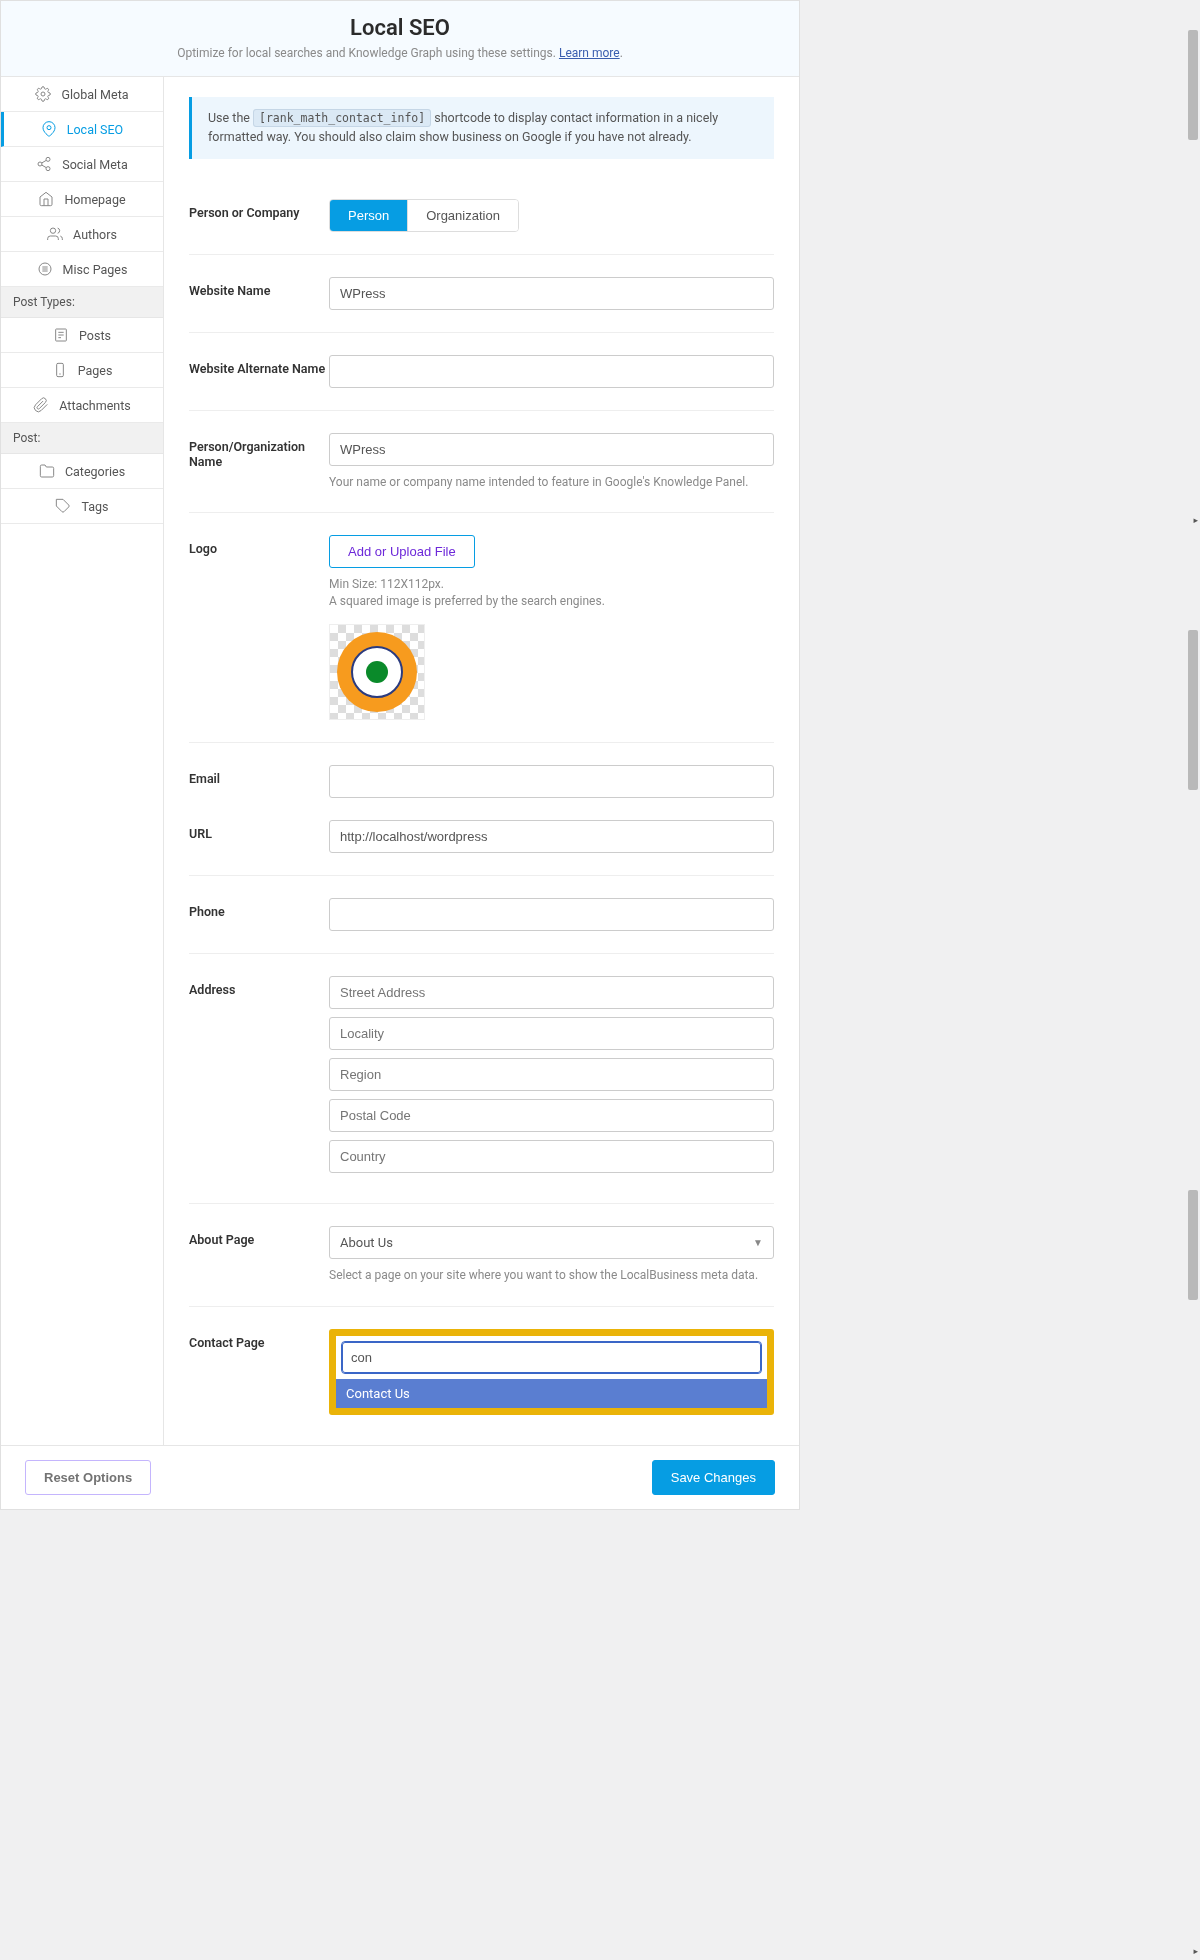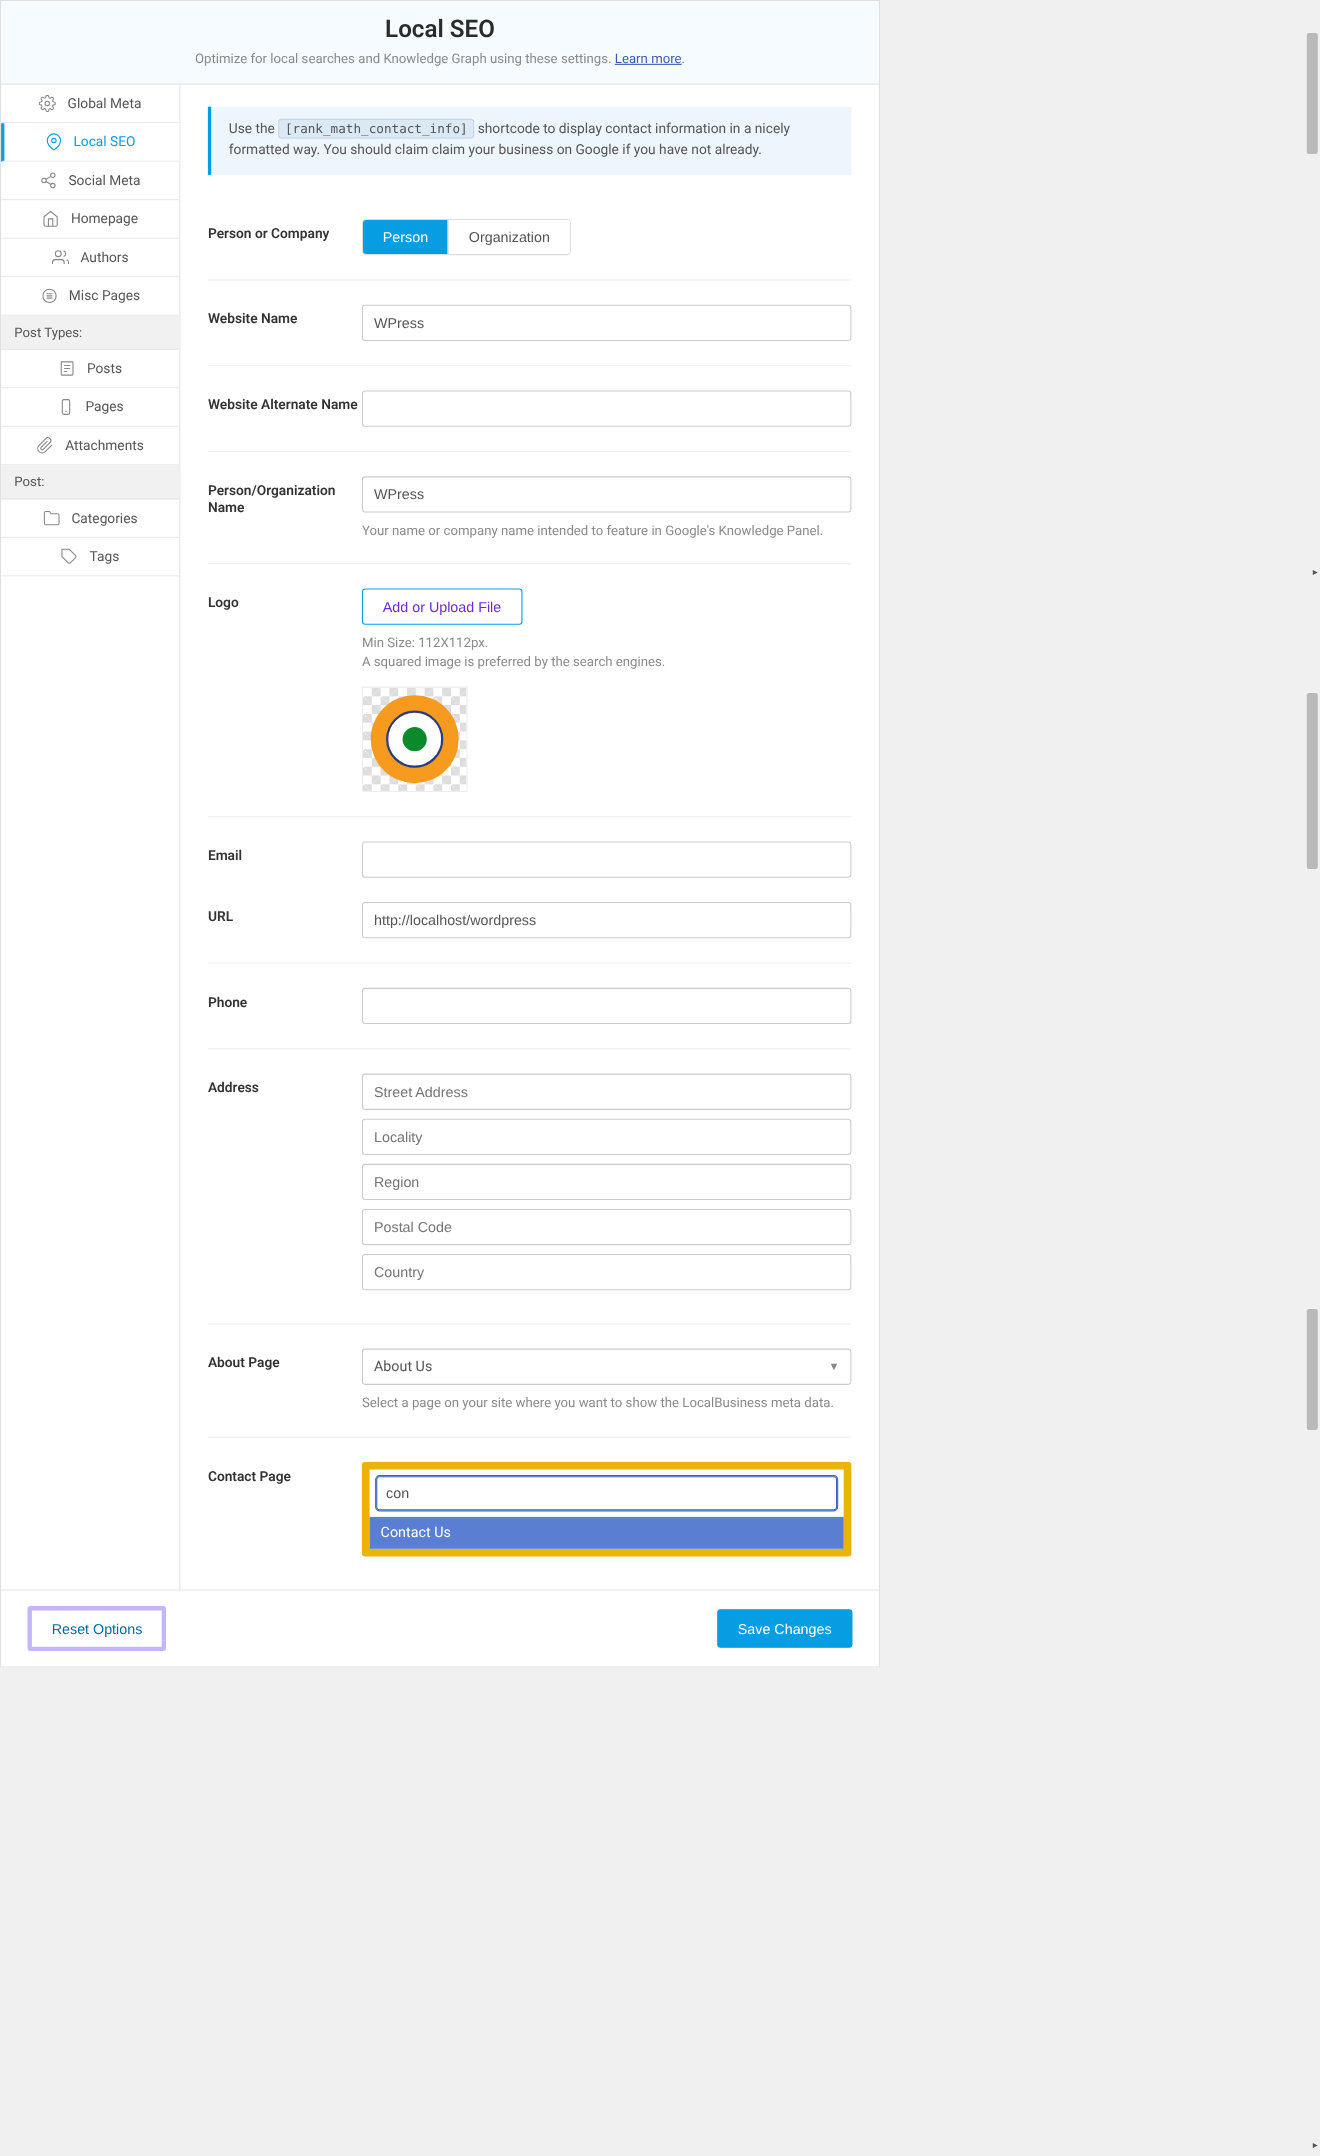"shortcode to display contact information" span { text: claim claim your -> also claim show }
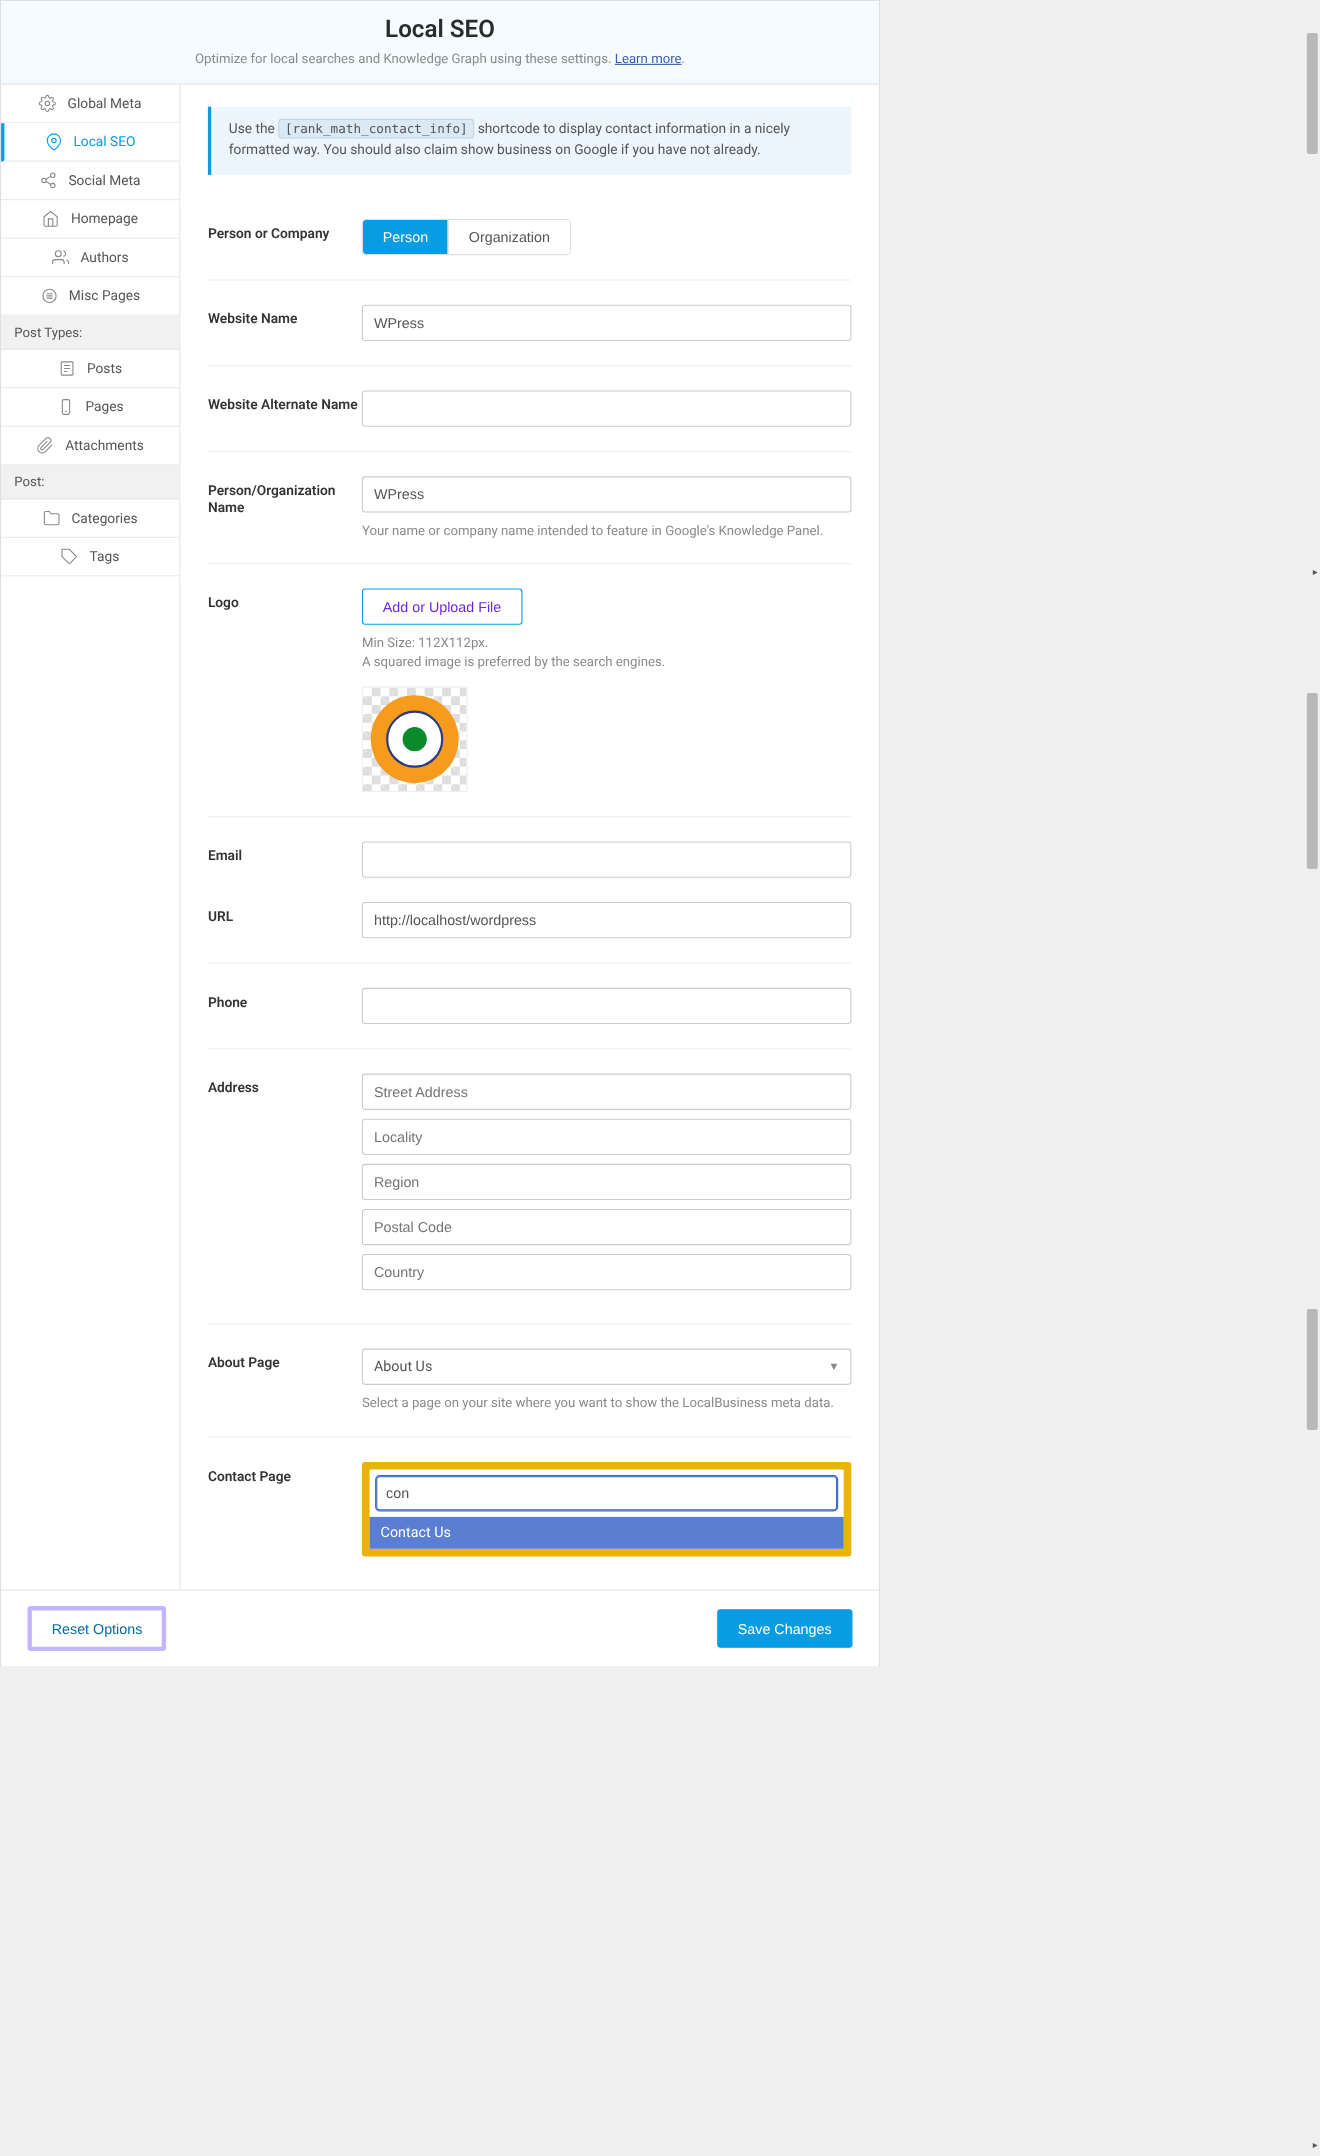"Reset Options" .btn-secondary { border: 4px solid #c4b5fd -> 1px solid #c4b5fd; color: #0369a1 -> #737373; font-weight: none -> bold }
